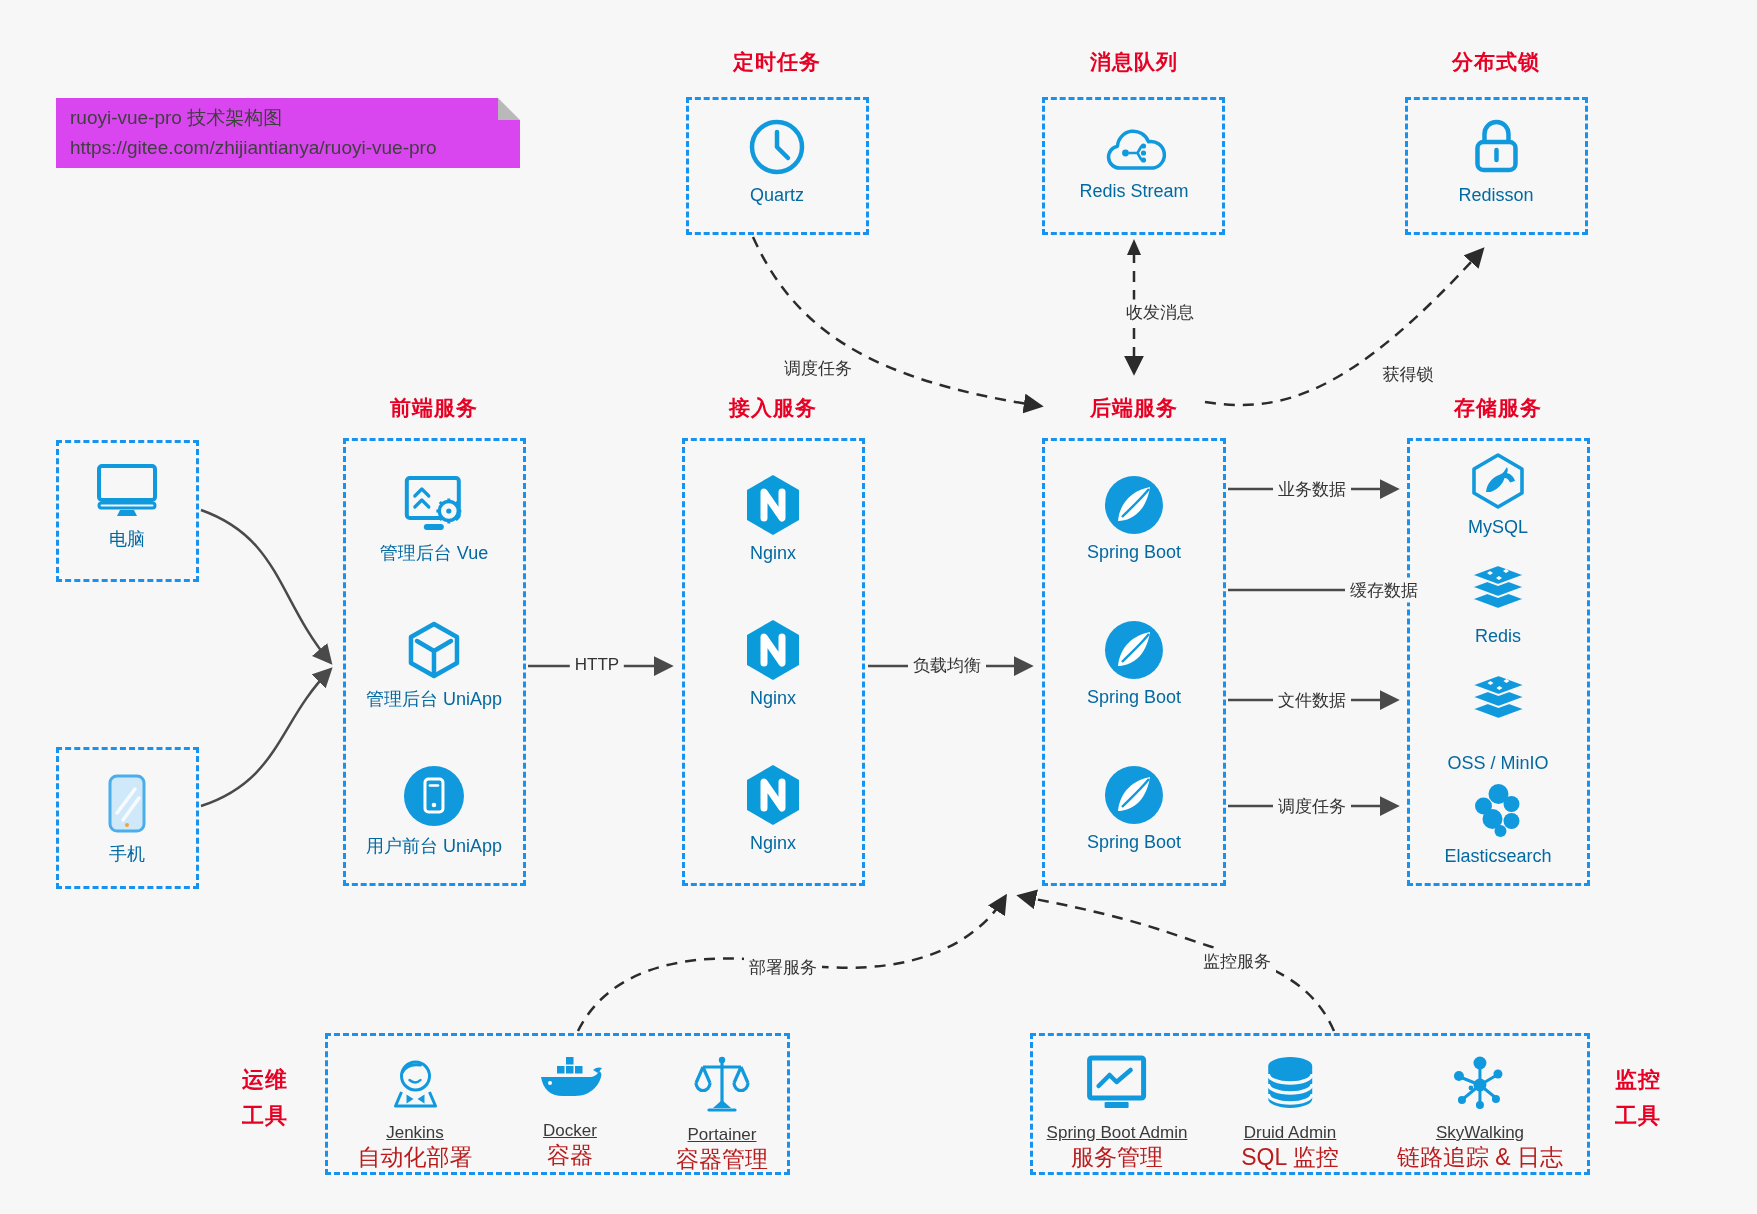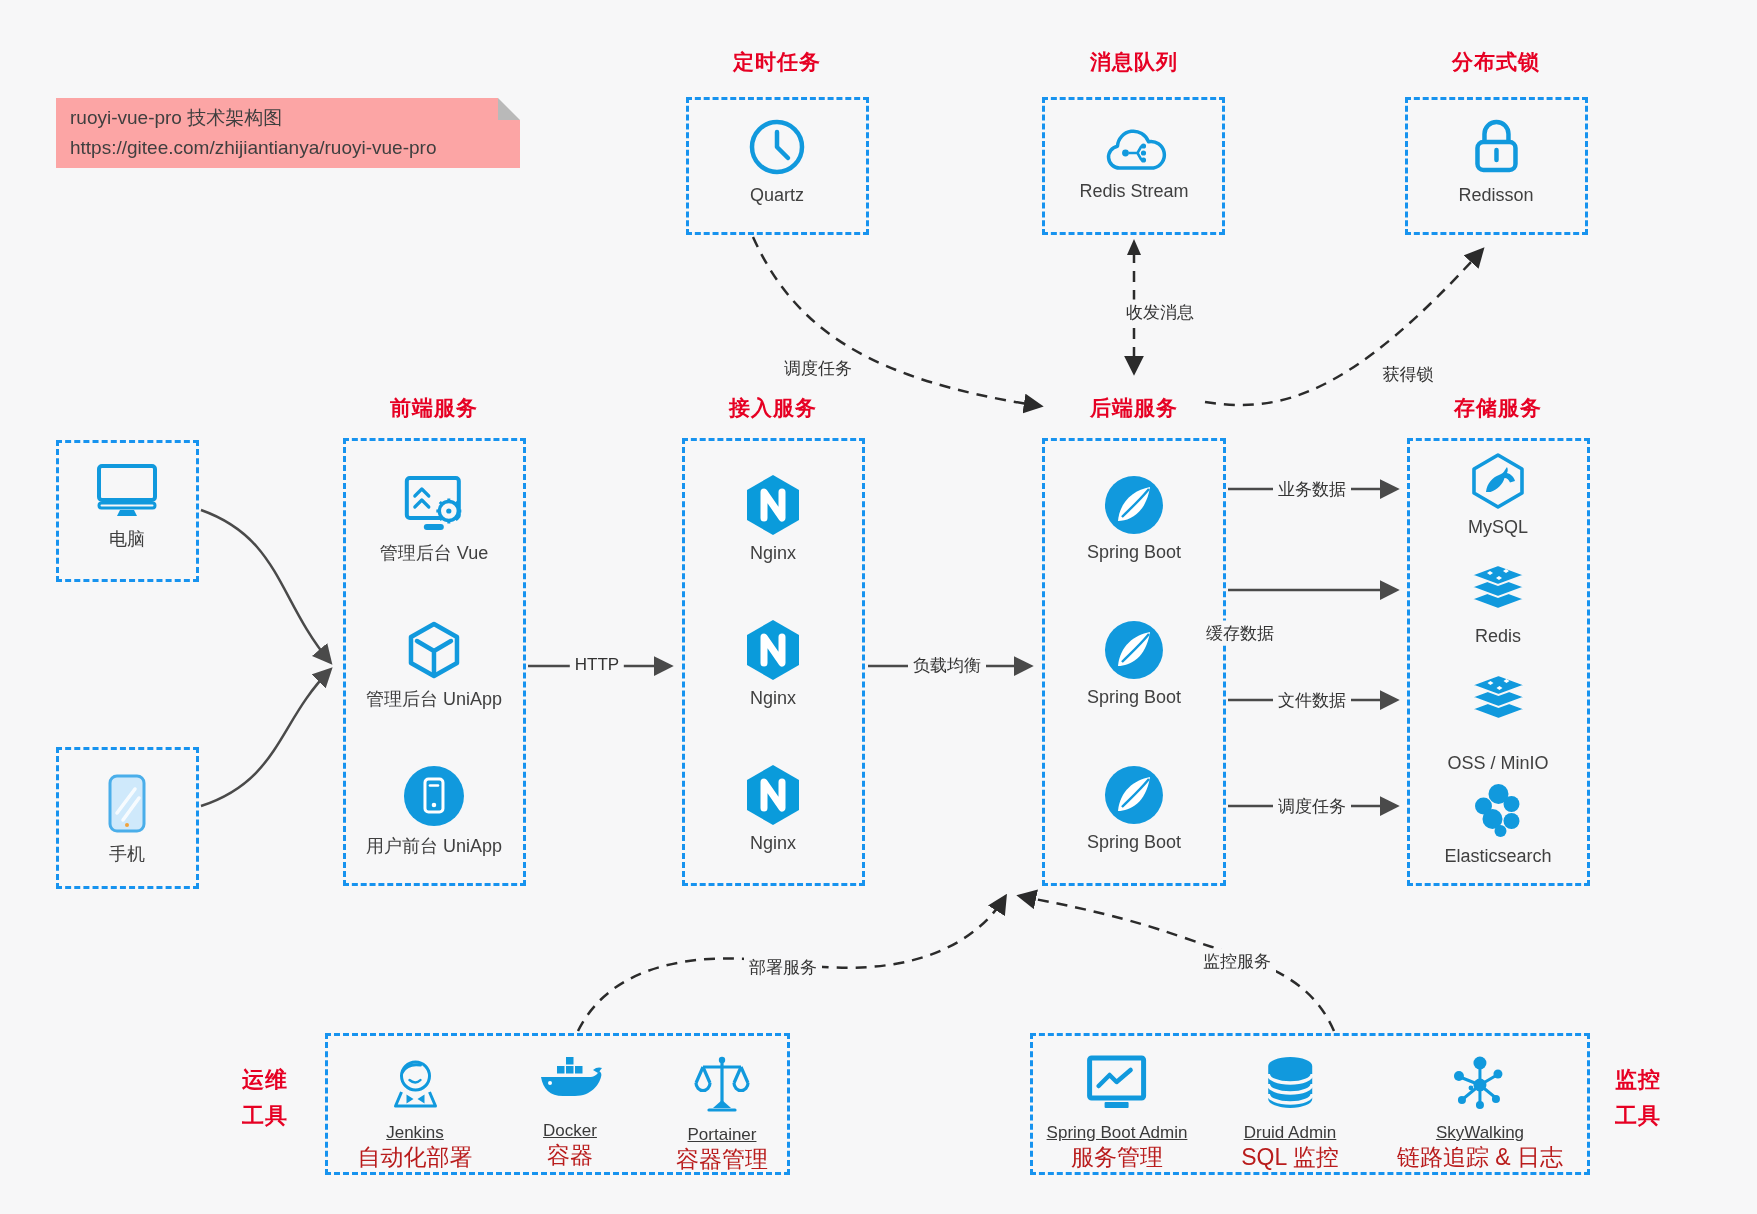"ruoyi-vue-pro 技术架构图" .sticky-note { background: #fca5a5 -> #d946ef }
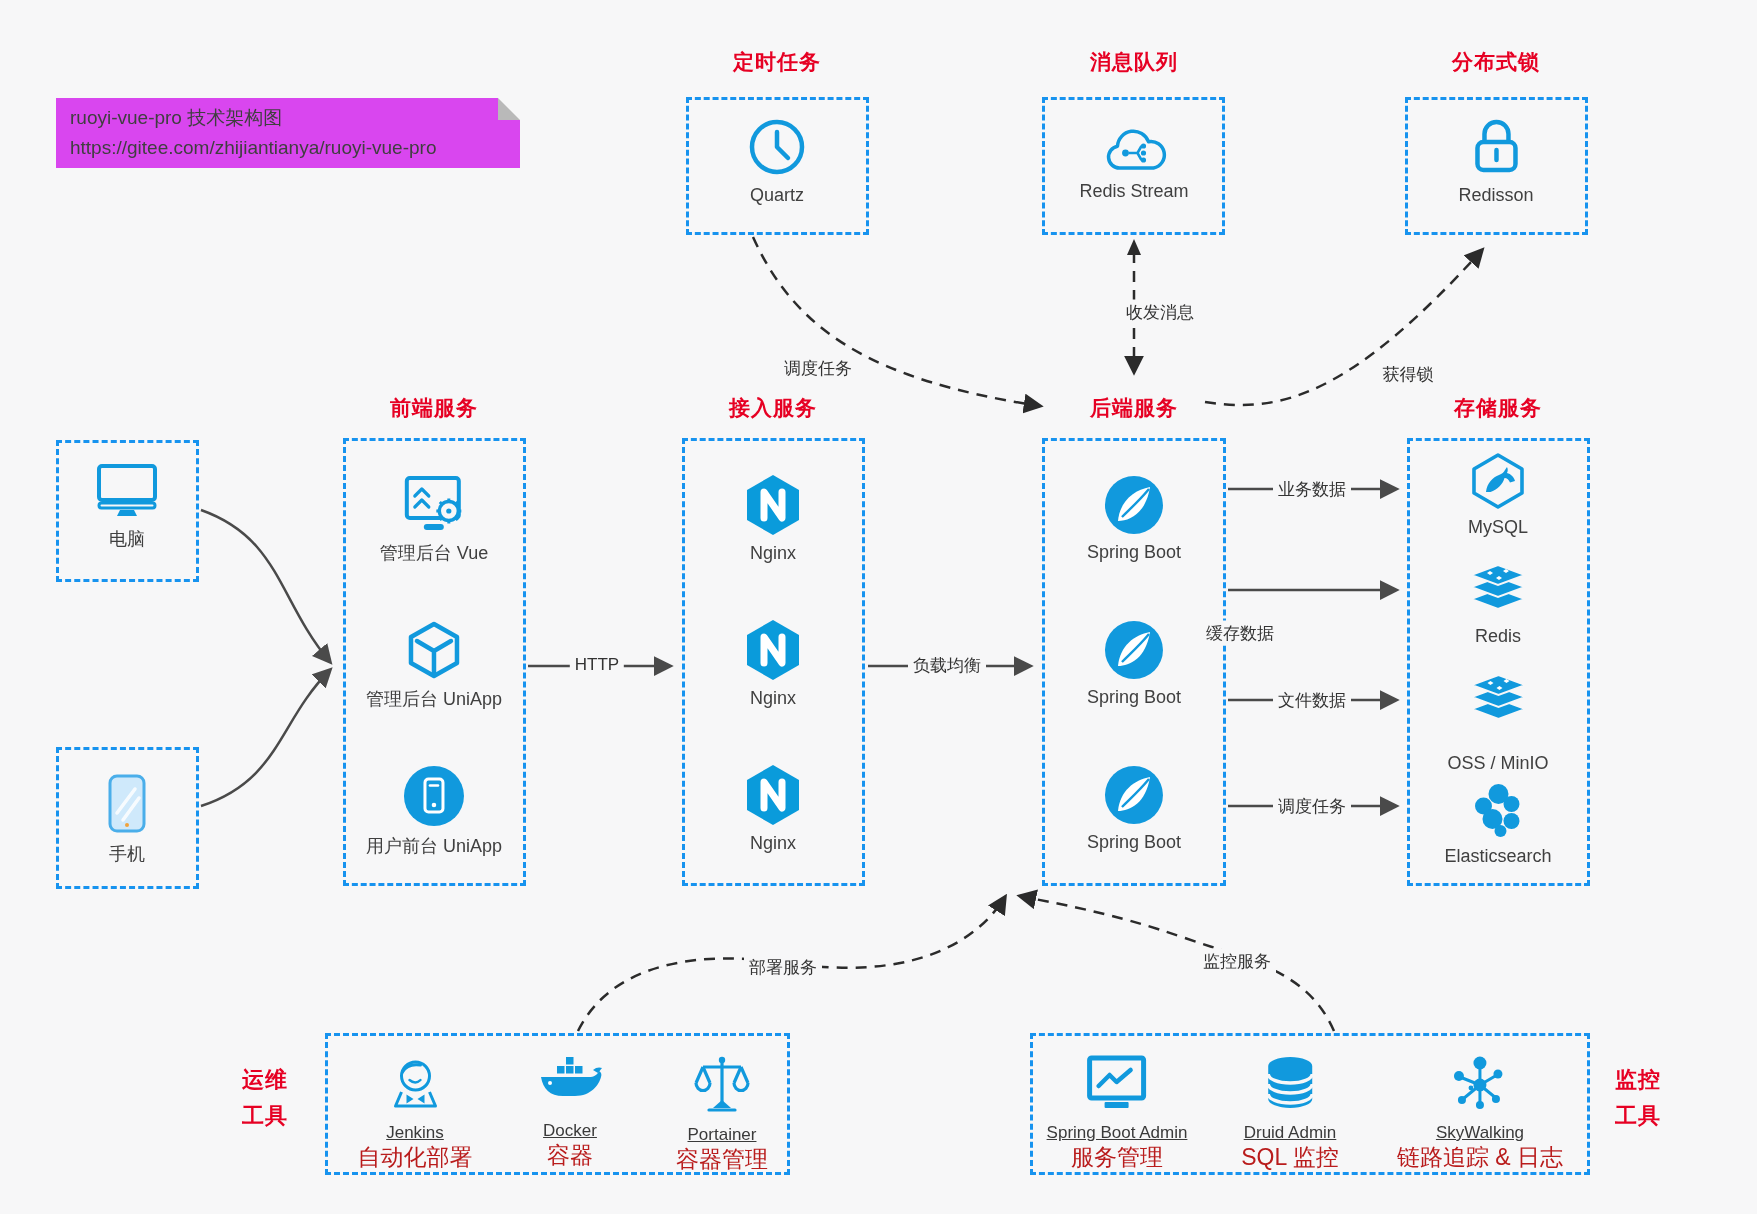"Quartz" .node-label { color: #404040 -> #0369a1 }
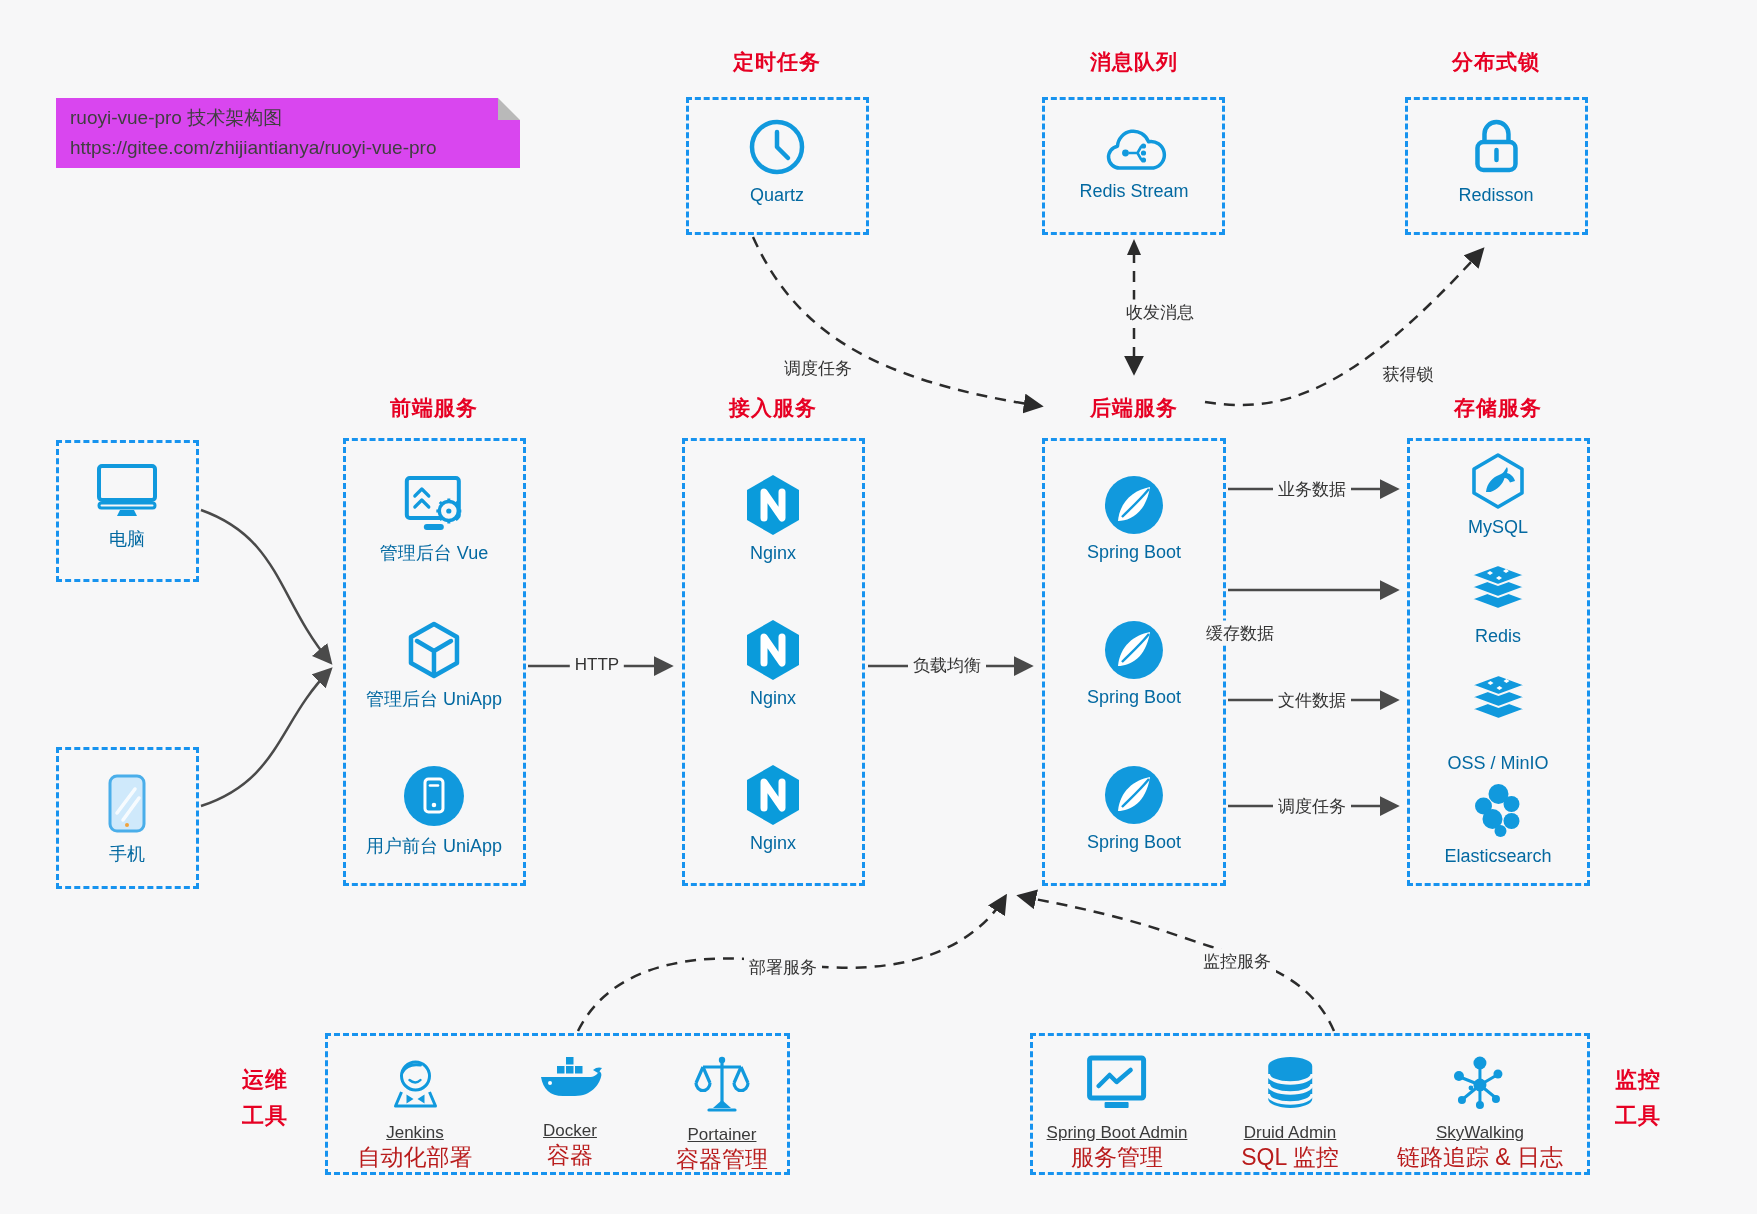"缓存数据" div.edge-label { left: 1240px -> 1384px; margin-top: 43px -> none }
